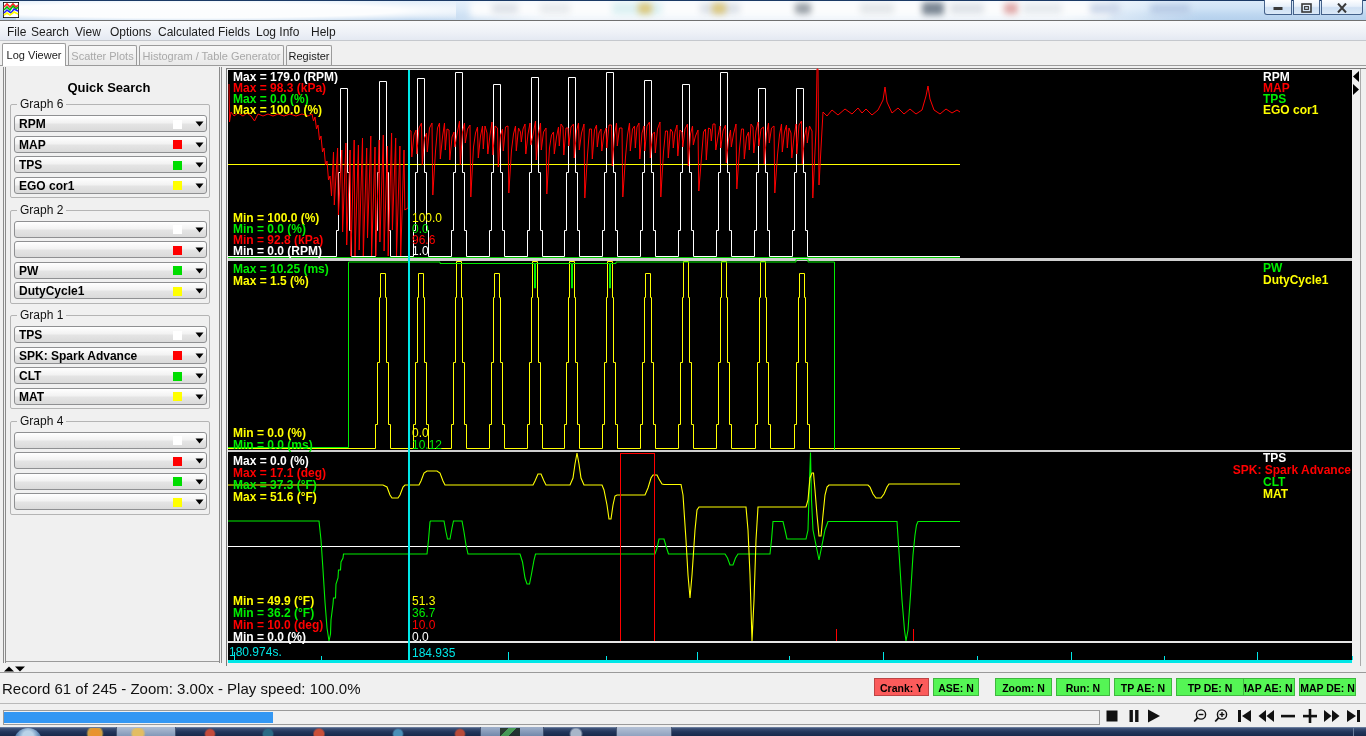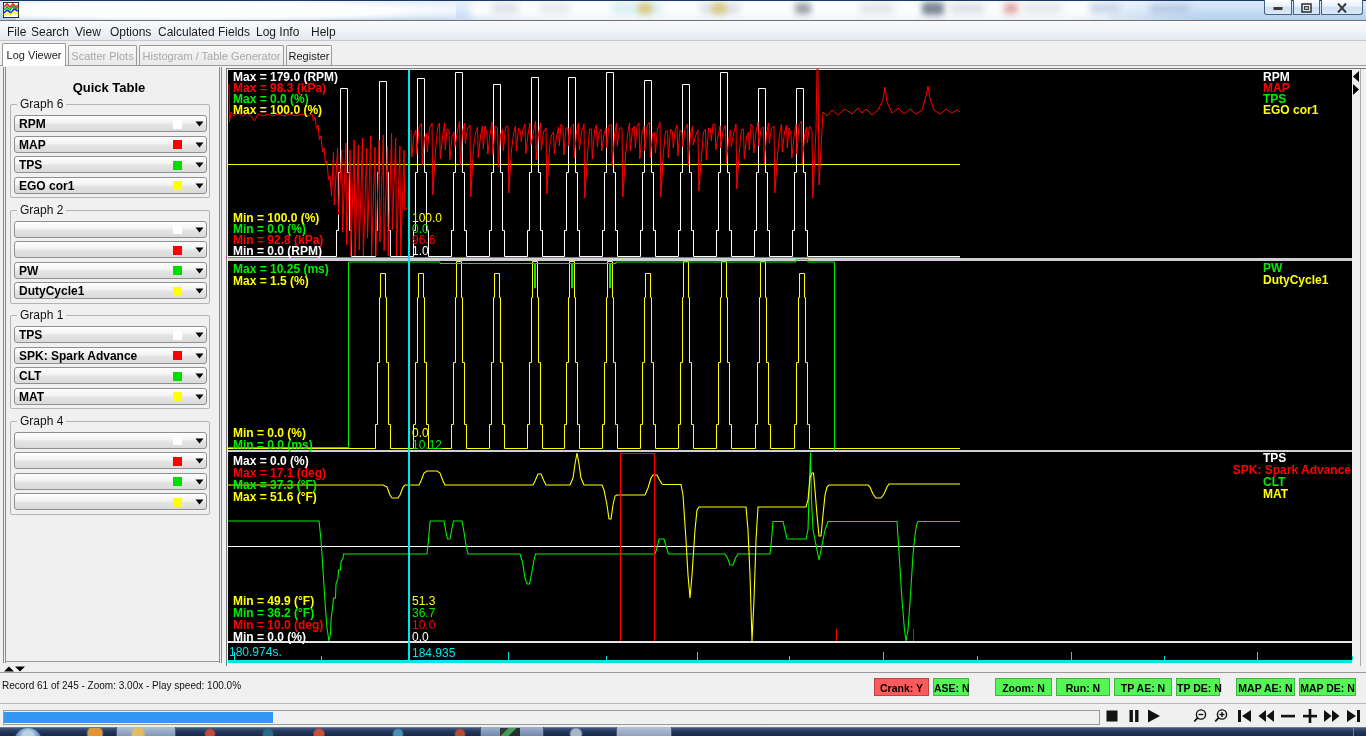"Quick Table" div { text: Table -> Search }
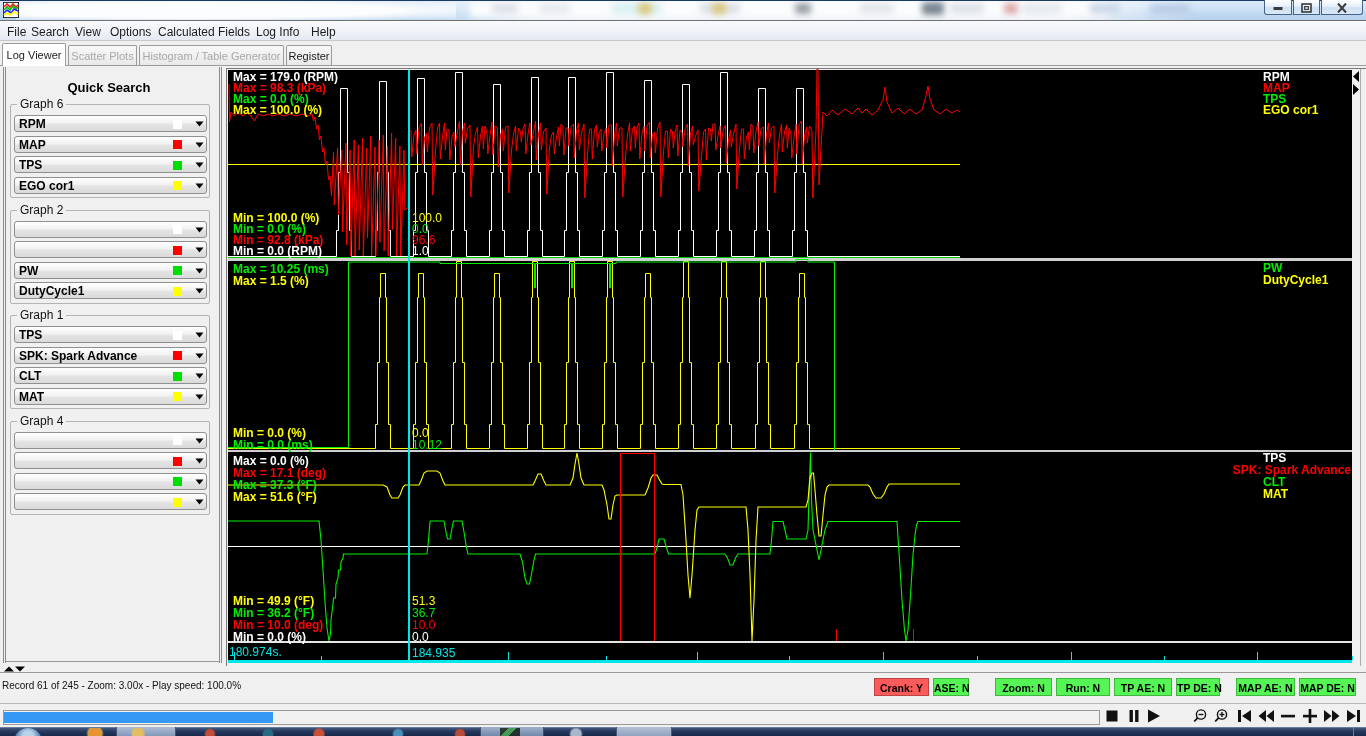"Record 61 of 245 -" #rectext { font-size: 10px -> 15px }
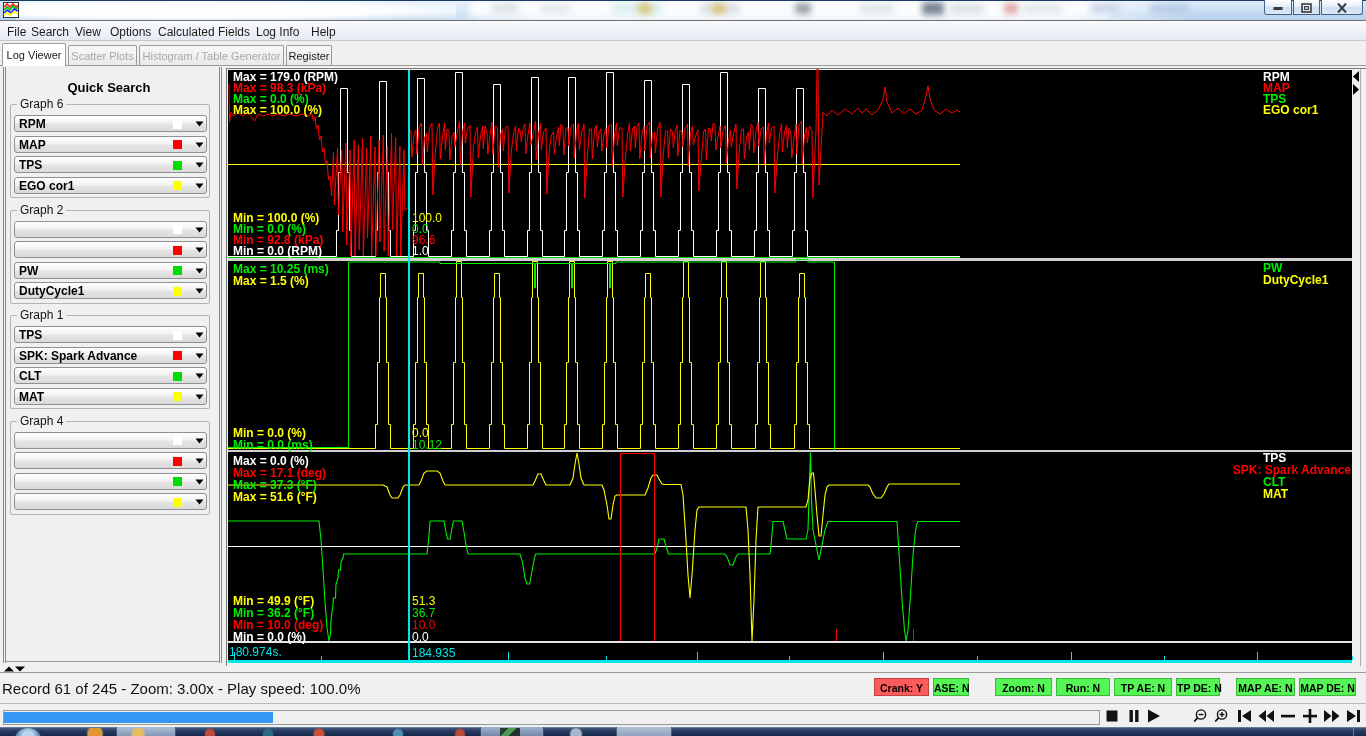"ASE: N" div.chip { width: 36px -> 46px }
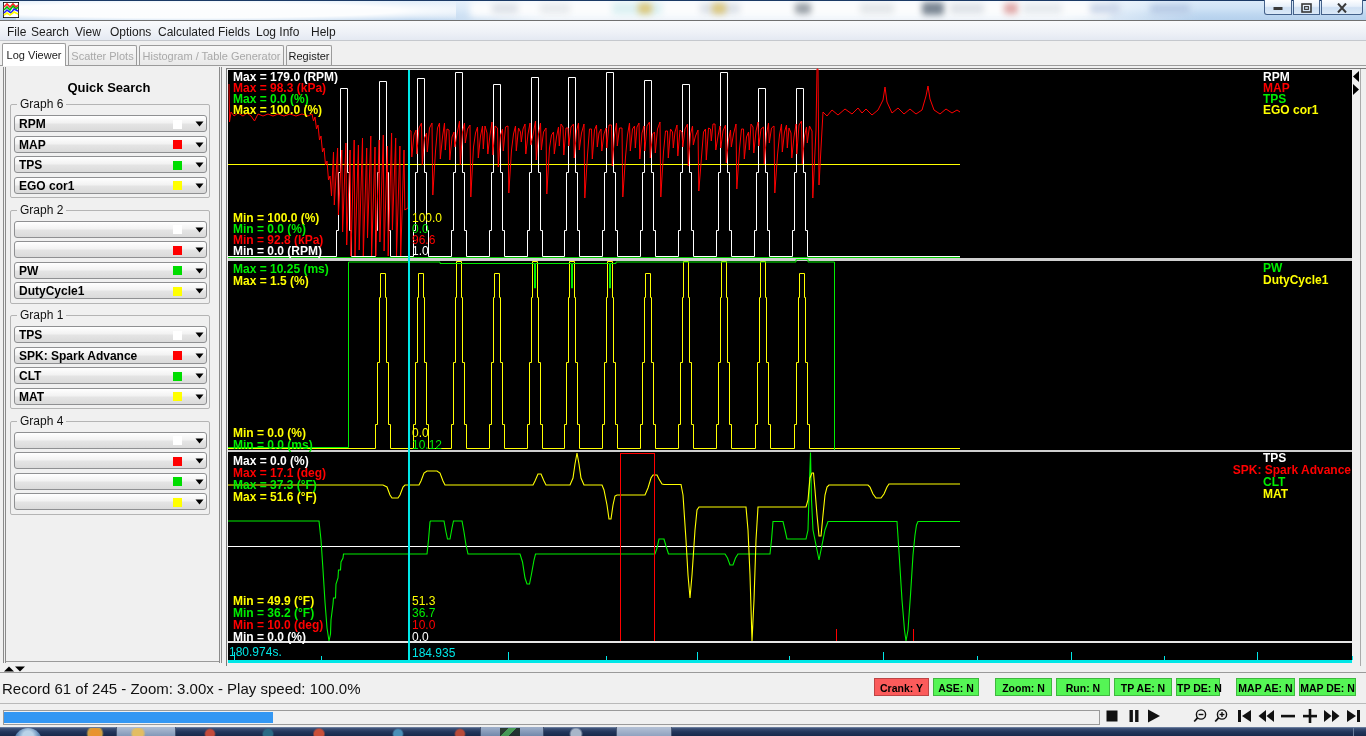"TP DE: N" div.chip { width: 44px -> 68px }
